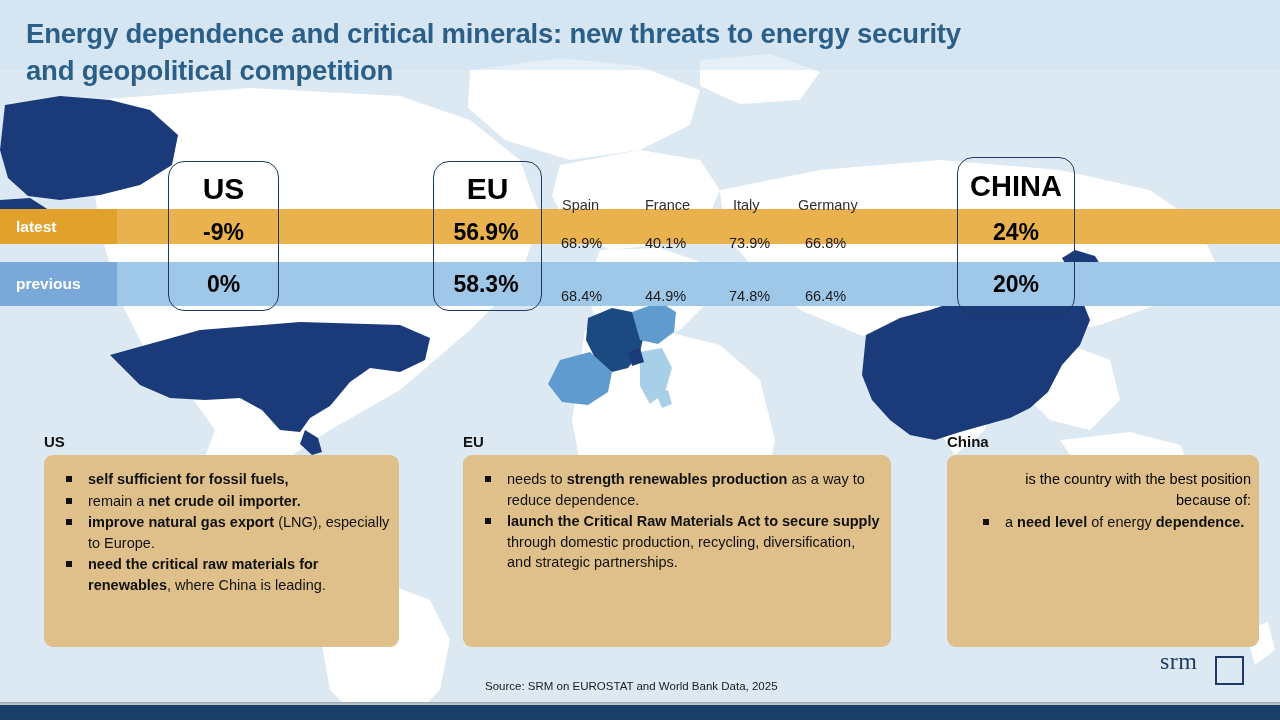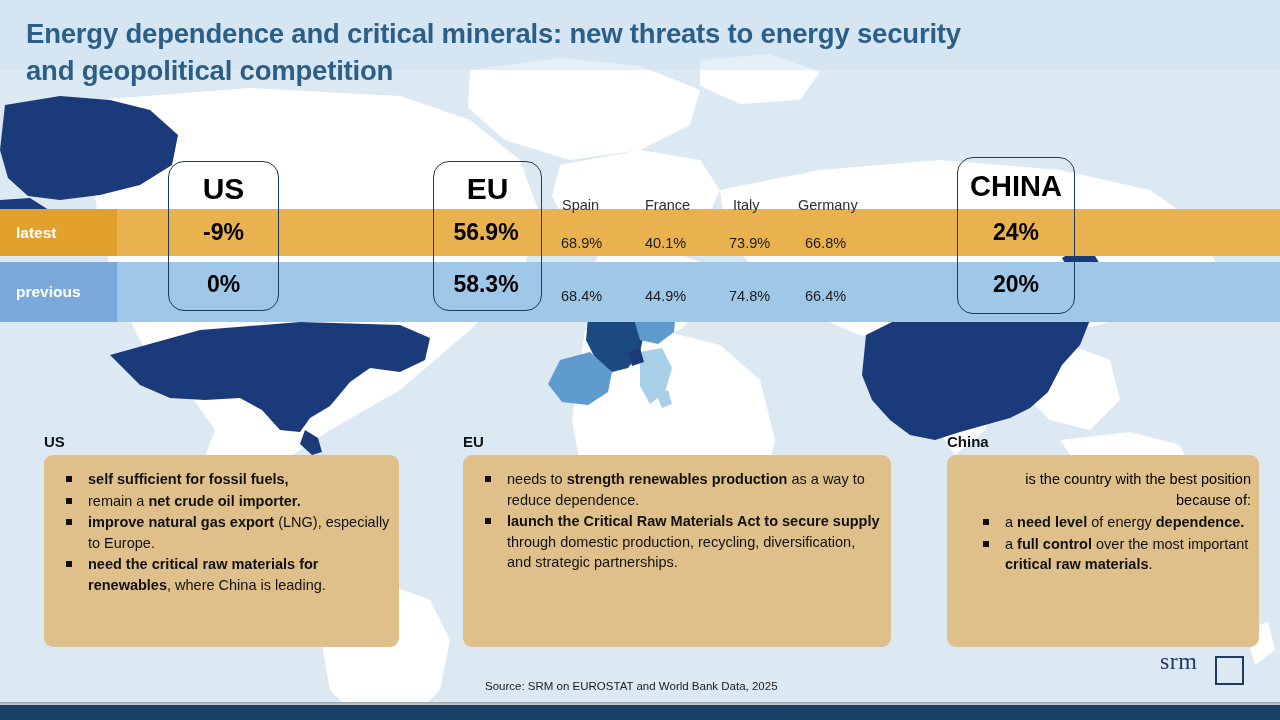"latest" #band-latest { height: 47px -> 35px }
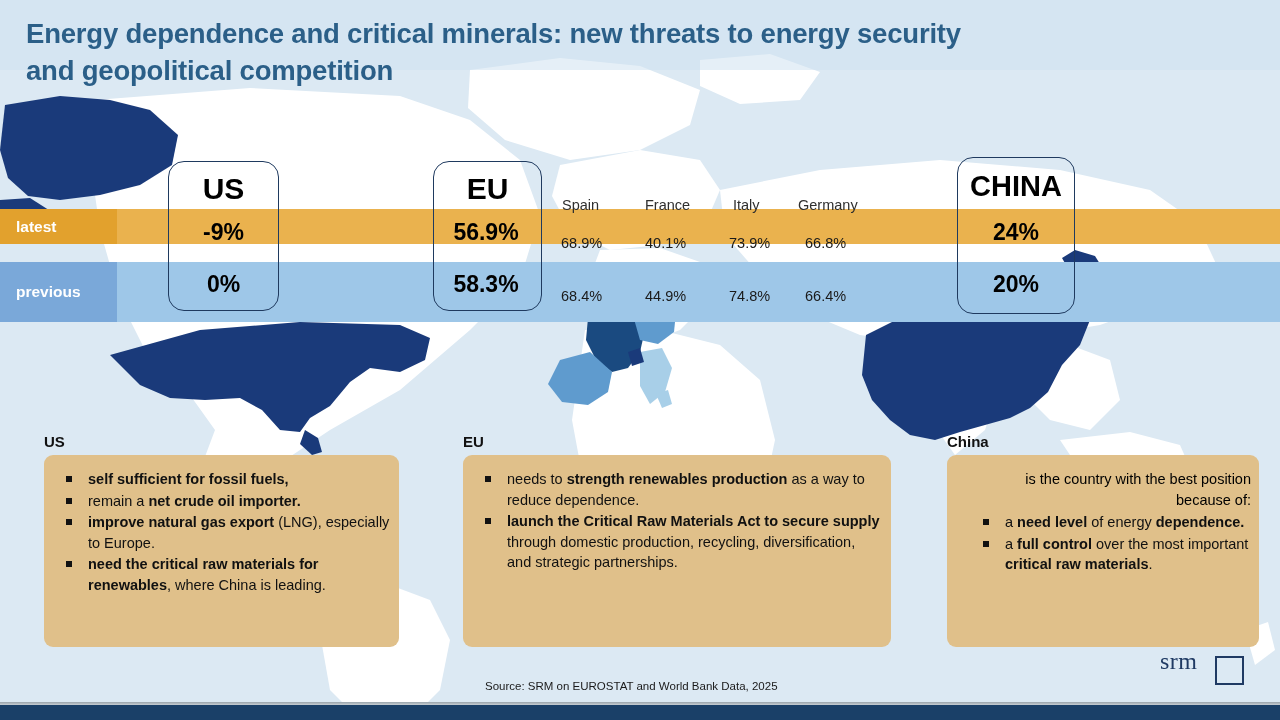"previous" #band-previous { height: 60px -> 44px }
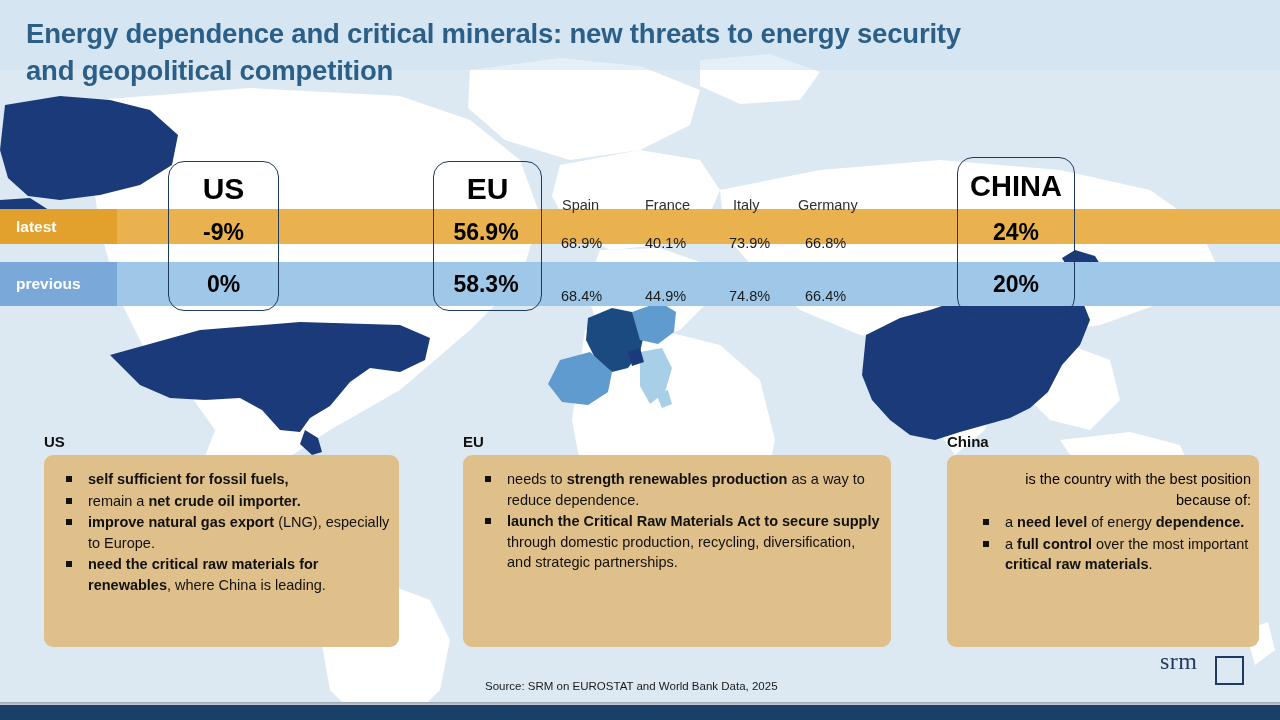"a full control over the" li { html: <li>a <b>full control</b> over the most important <b>critical raw materials</b>.</li> -> none }
